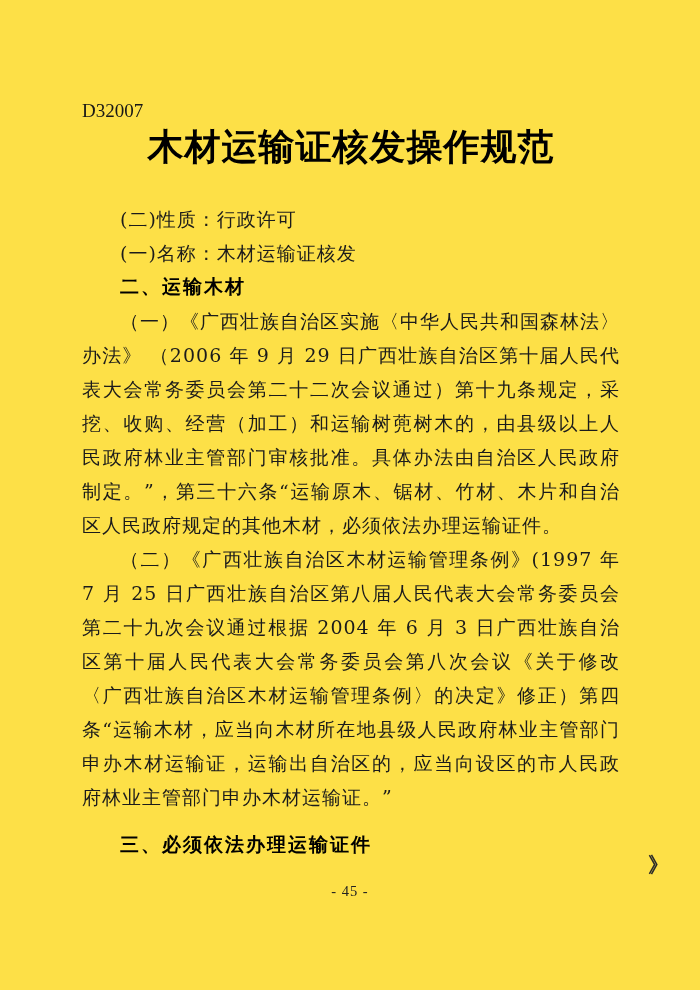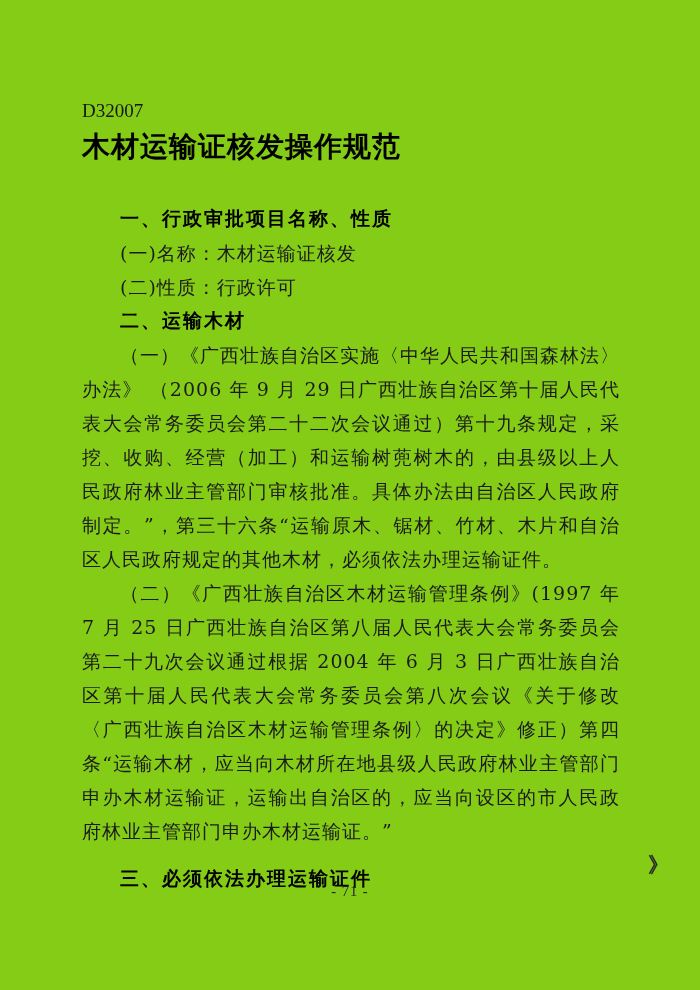"D32007" .page { background: #84cc16 -> #fde047 }
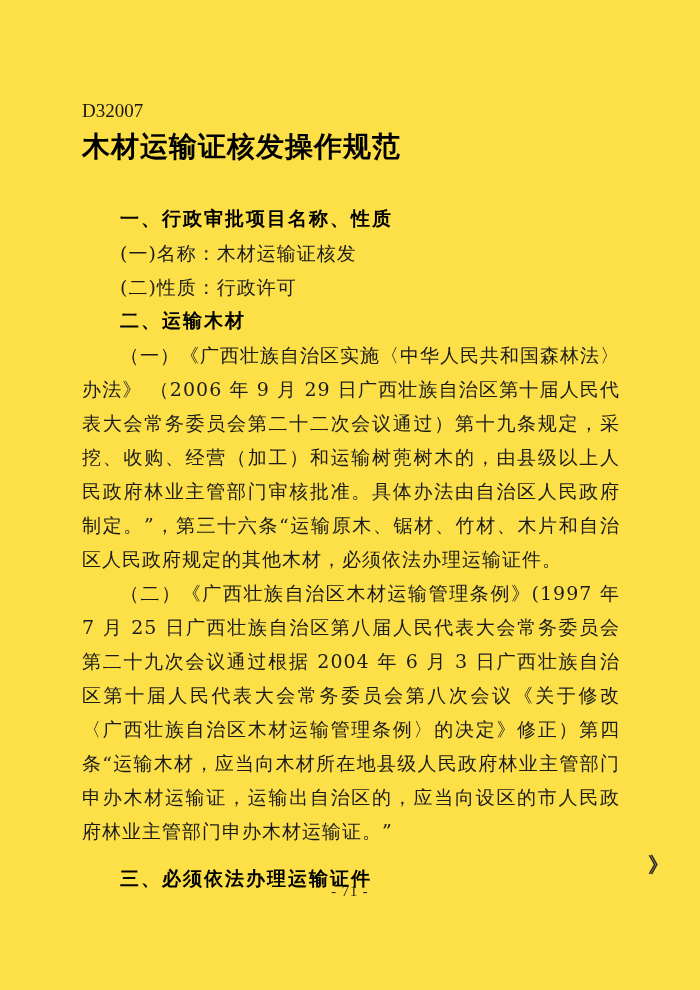"木材运输证核发操作规范" .title { font-size: 28px -> 36px; text-align: none -> center }
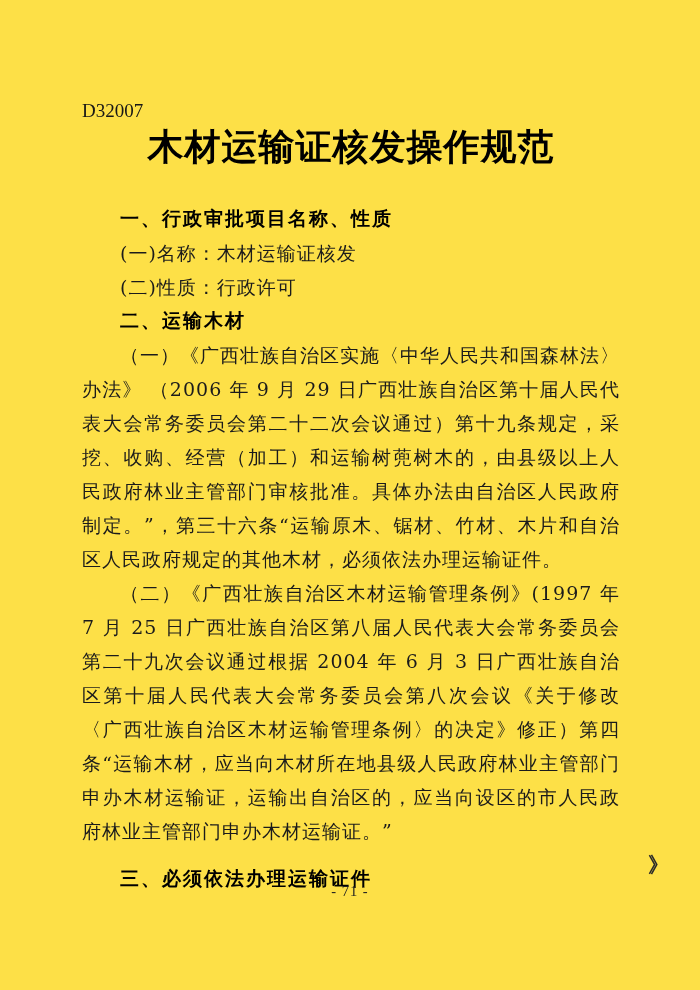"一、行政审批项目名称、性质" p.h2 { html: <p>一、行政审批项目名称、性质</p> -> none }
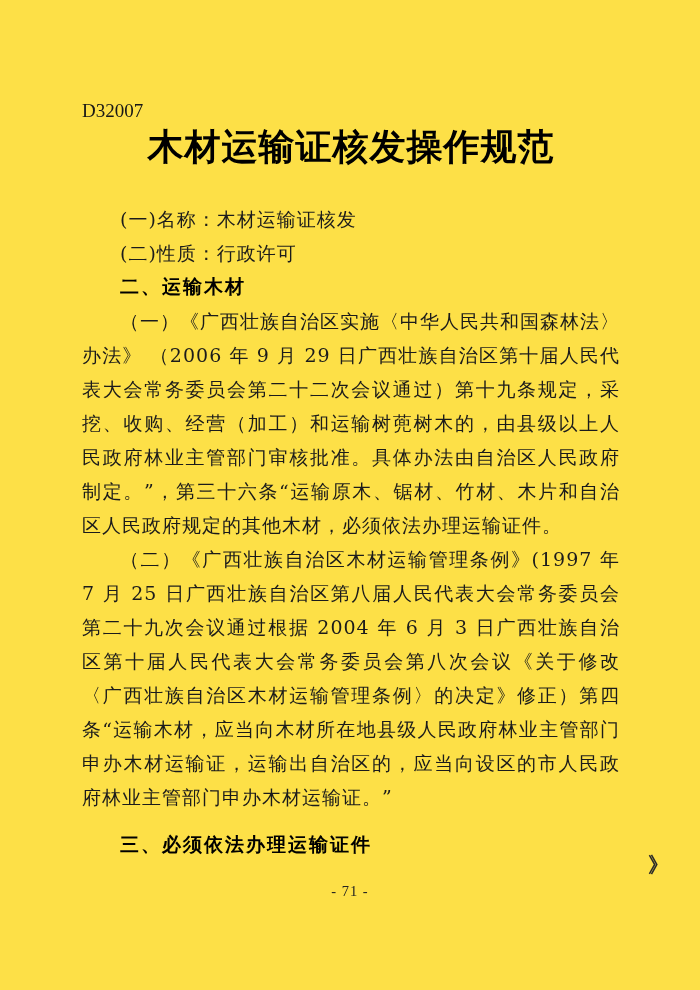"(一)名称：木材运输证核发" p.item { order: before "(二)性质：行政许可" -> after "(二)性质：行政许可" }
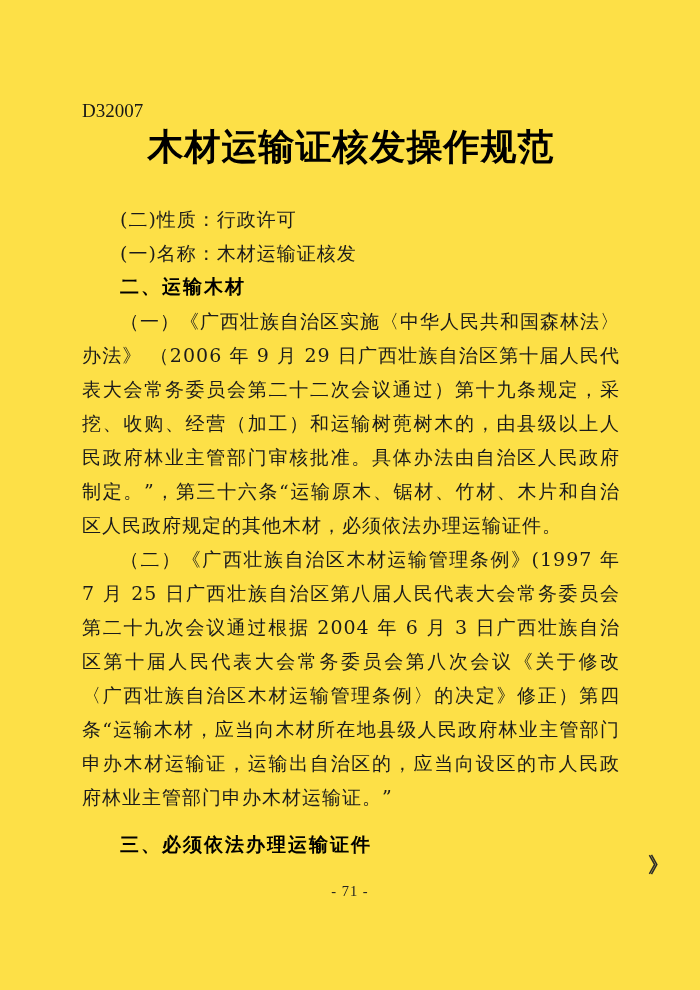"- 71 -" div.page-number { text: 71 -> 45 }
